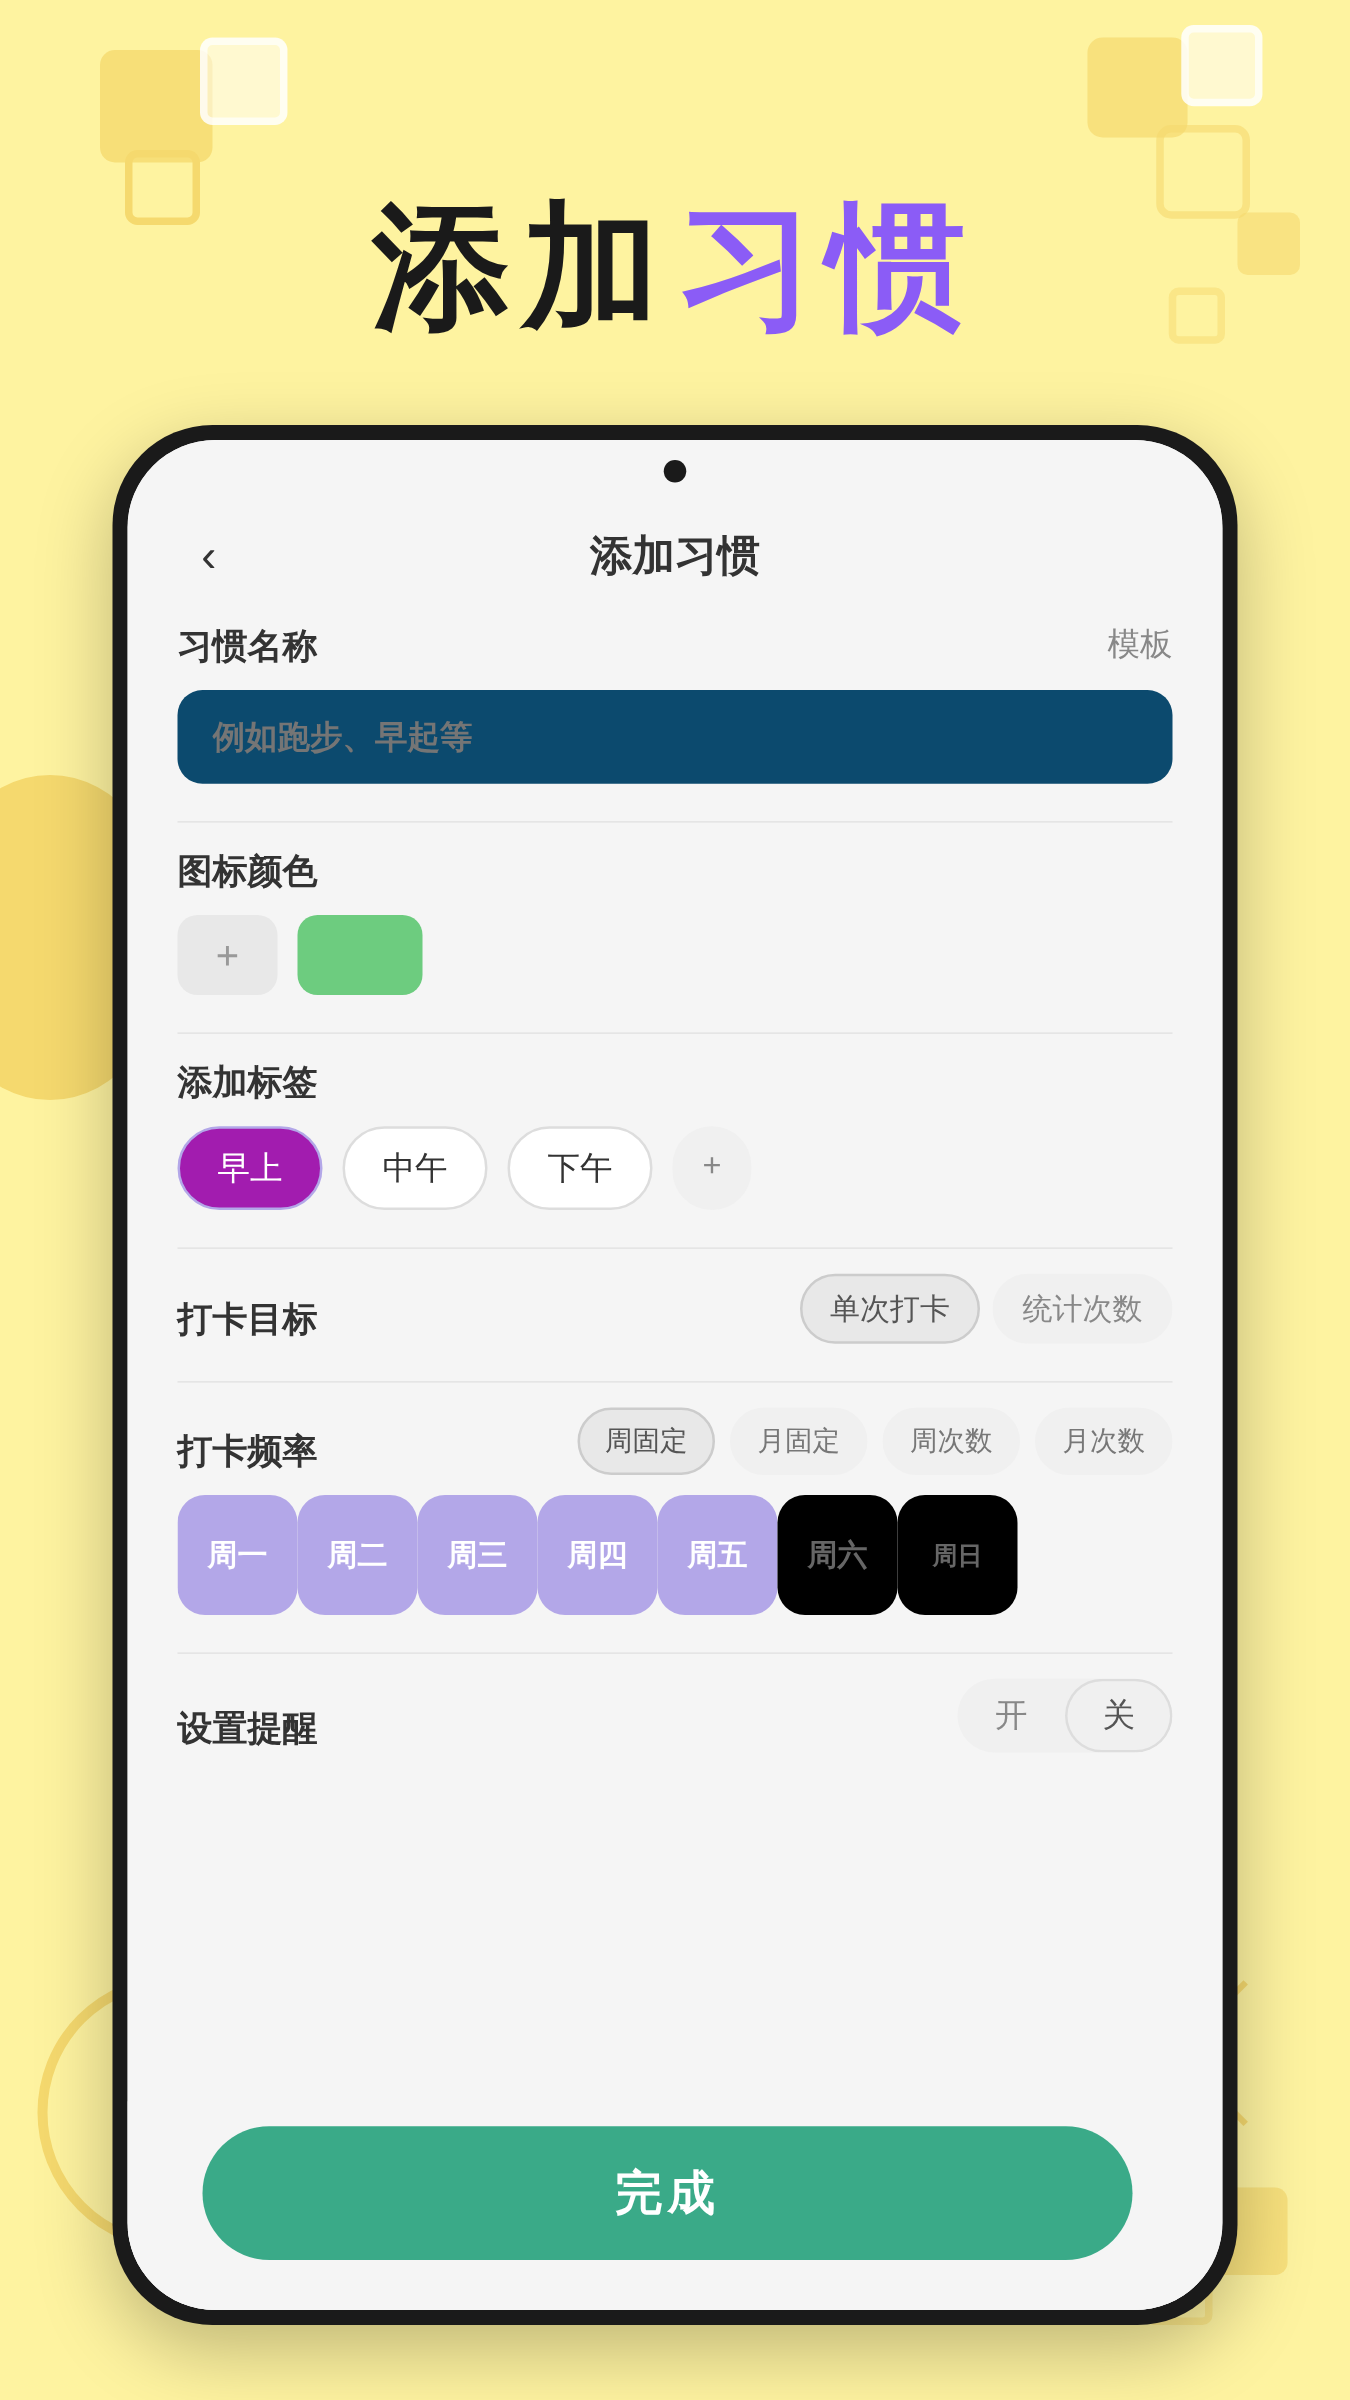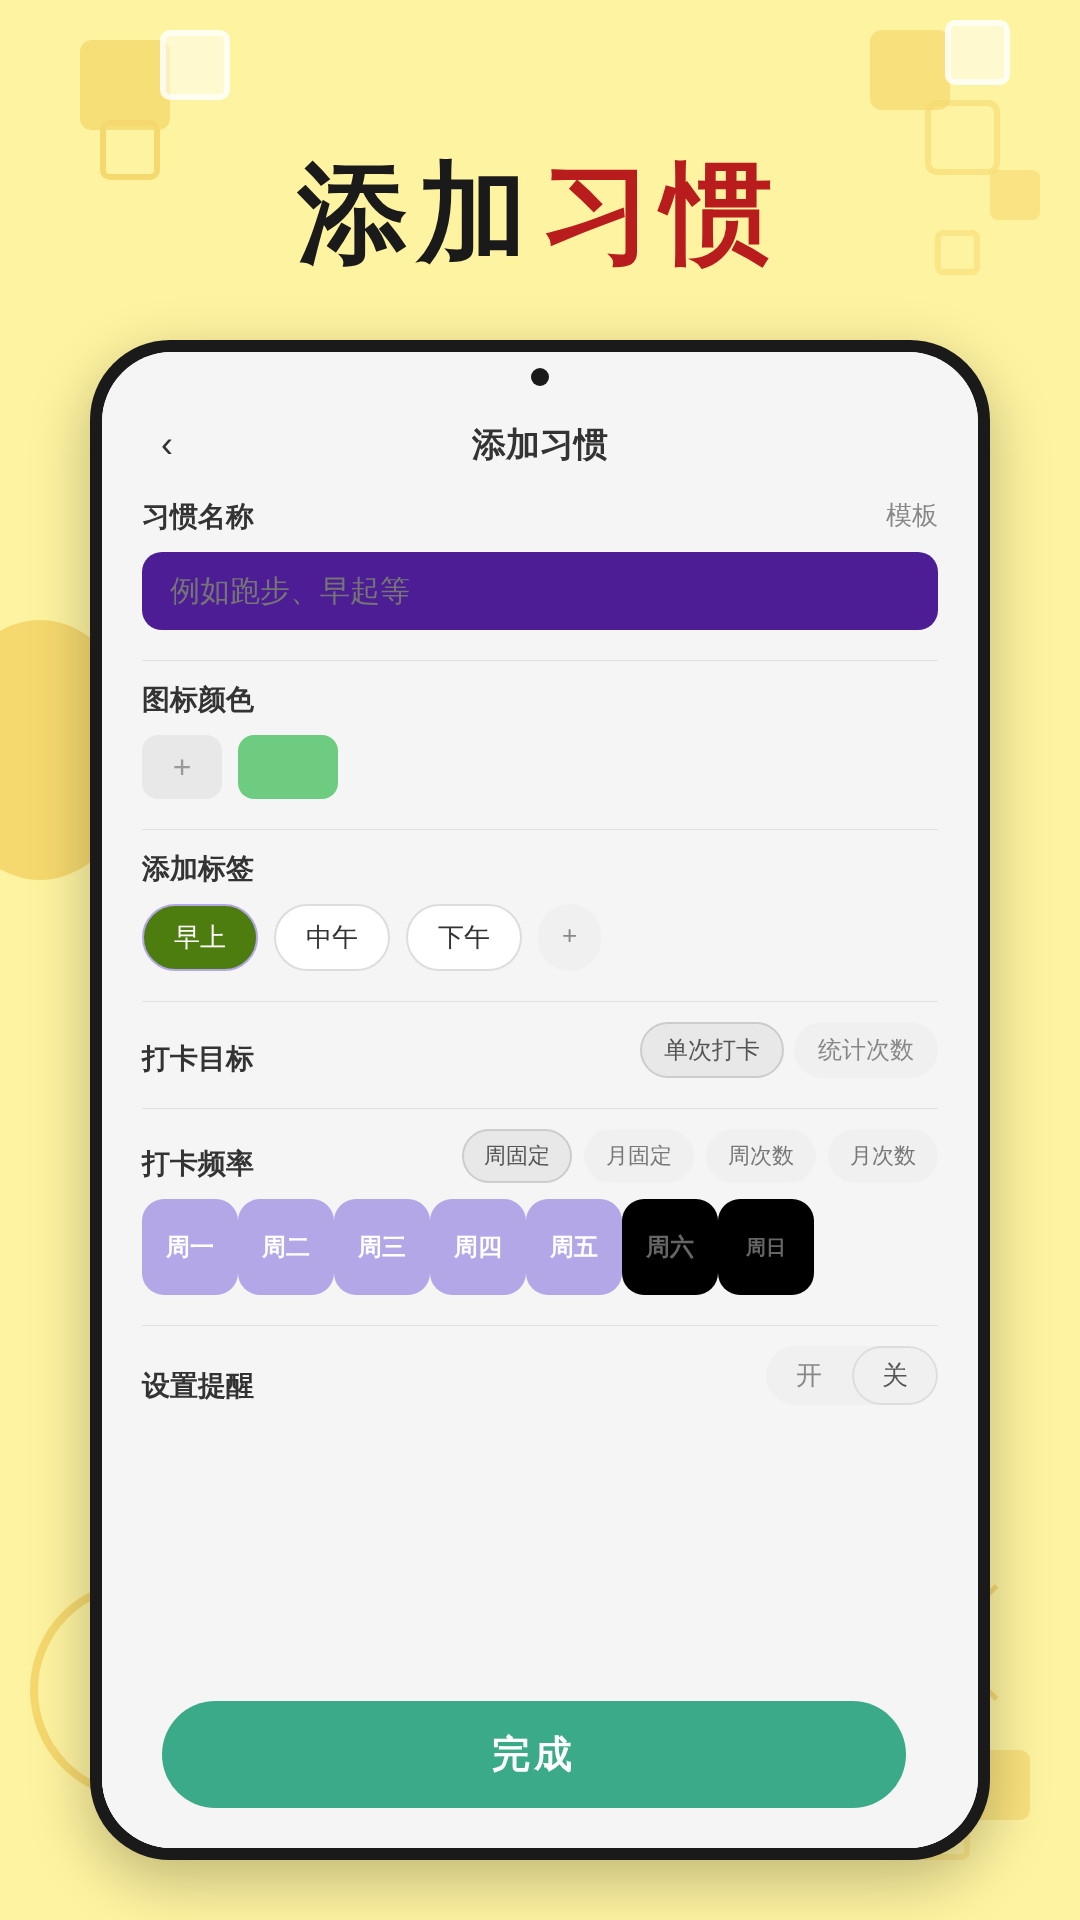"习惯" .title-red { color: #b91c1c -> #8b5cf6 }
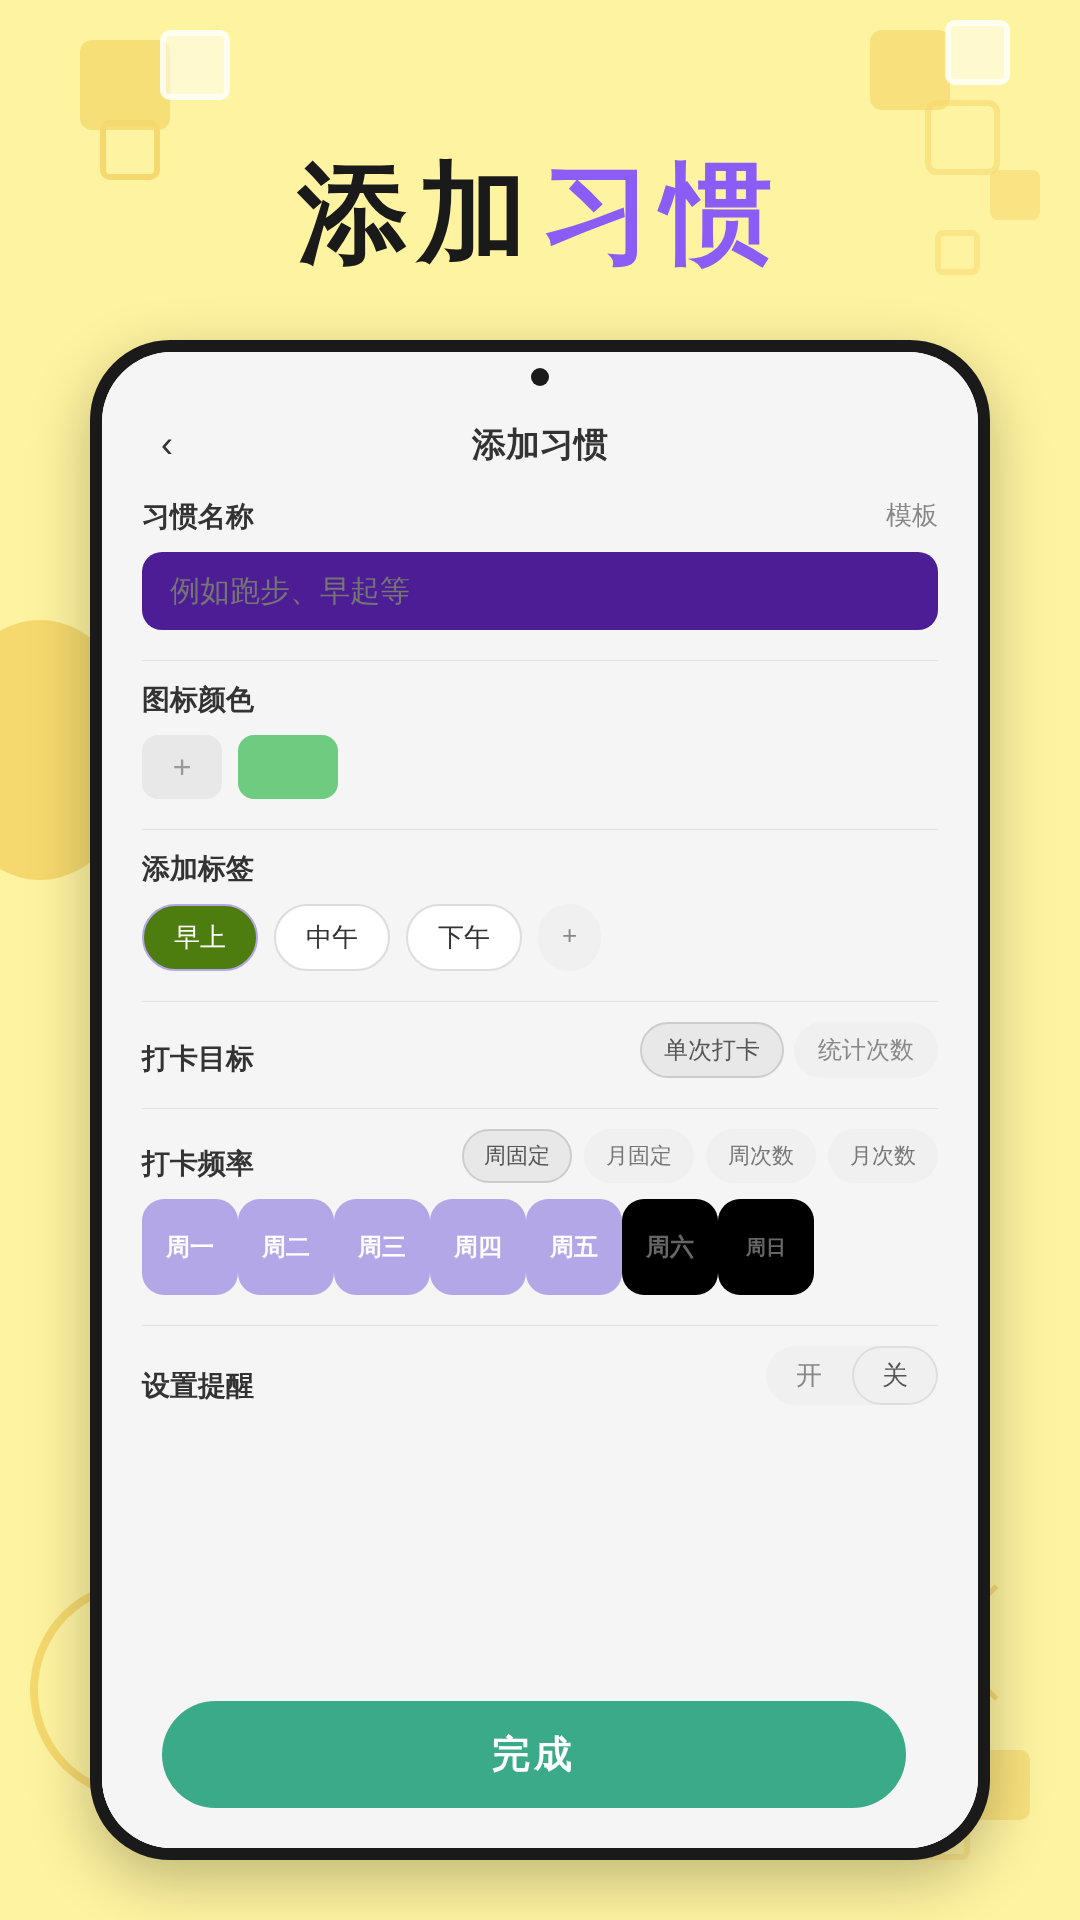"例如跑步、早起等" .habit-input { background: #4c1d95 -> #0c4a6e; font-size: 30px -> 26px; font-weight: none -> bold }
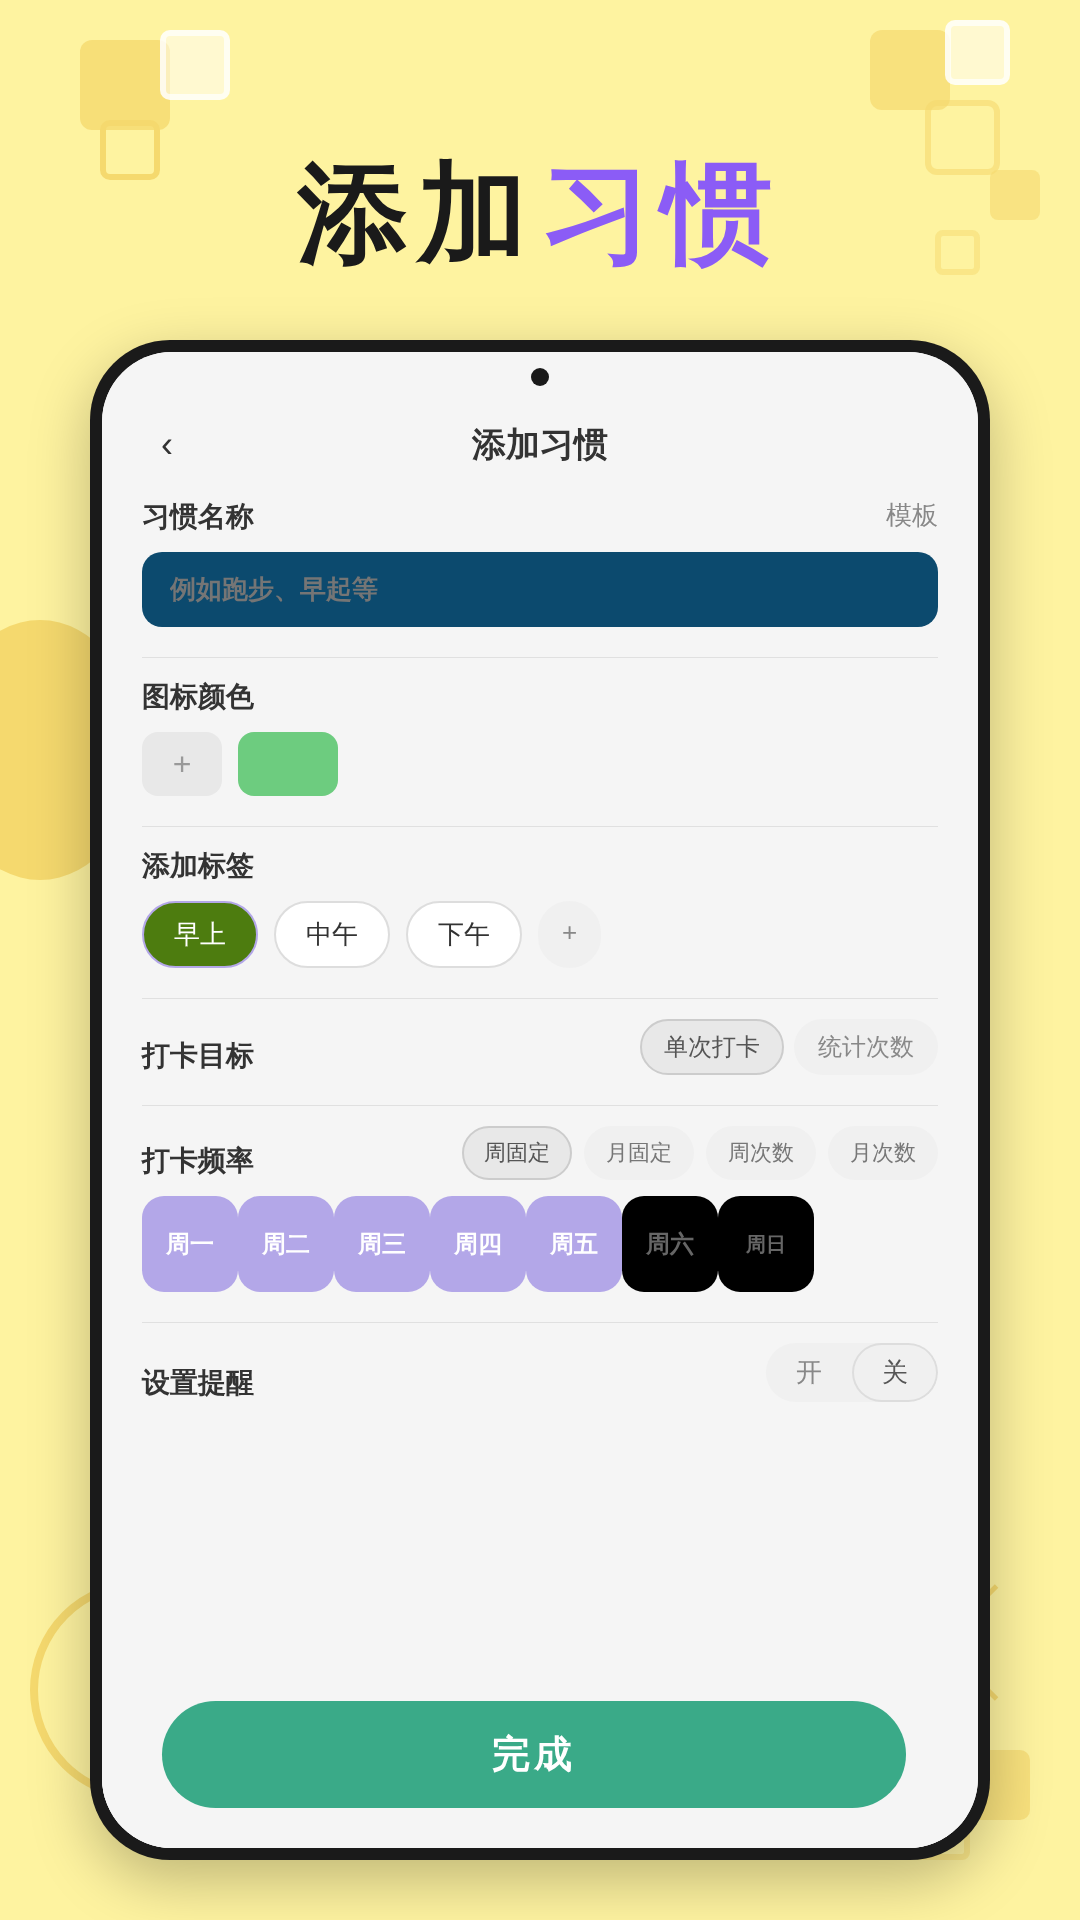"早上" .tag.active { background: #4d7c0f -> #a21caf }
